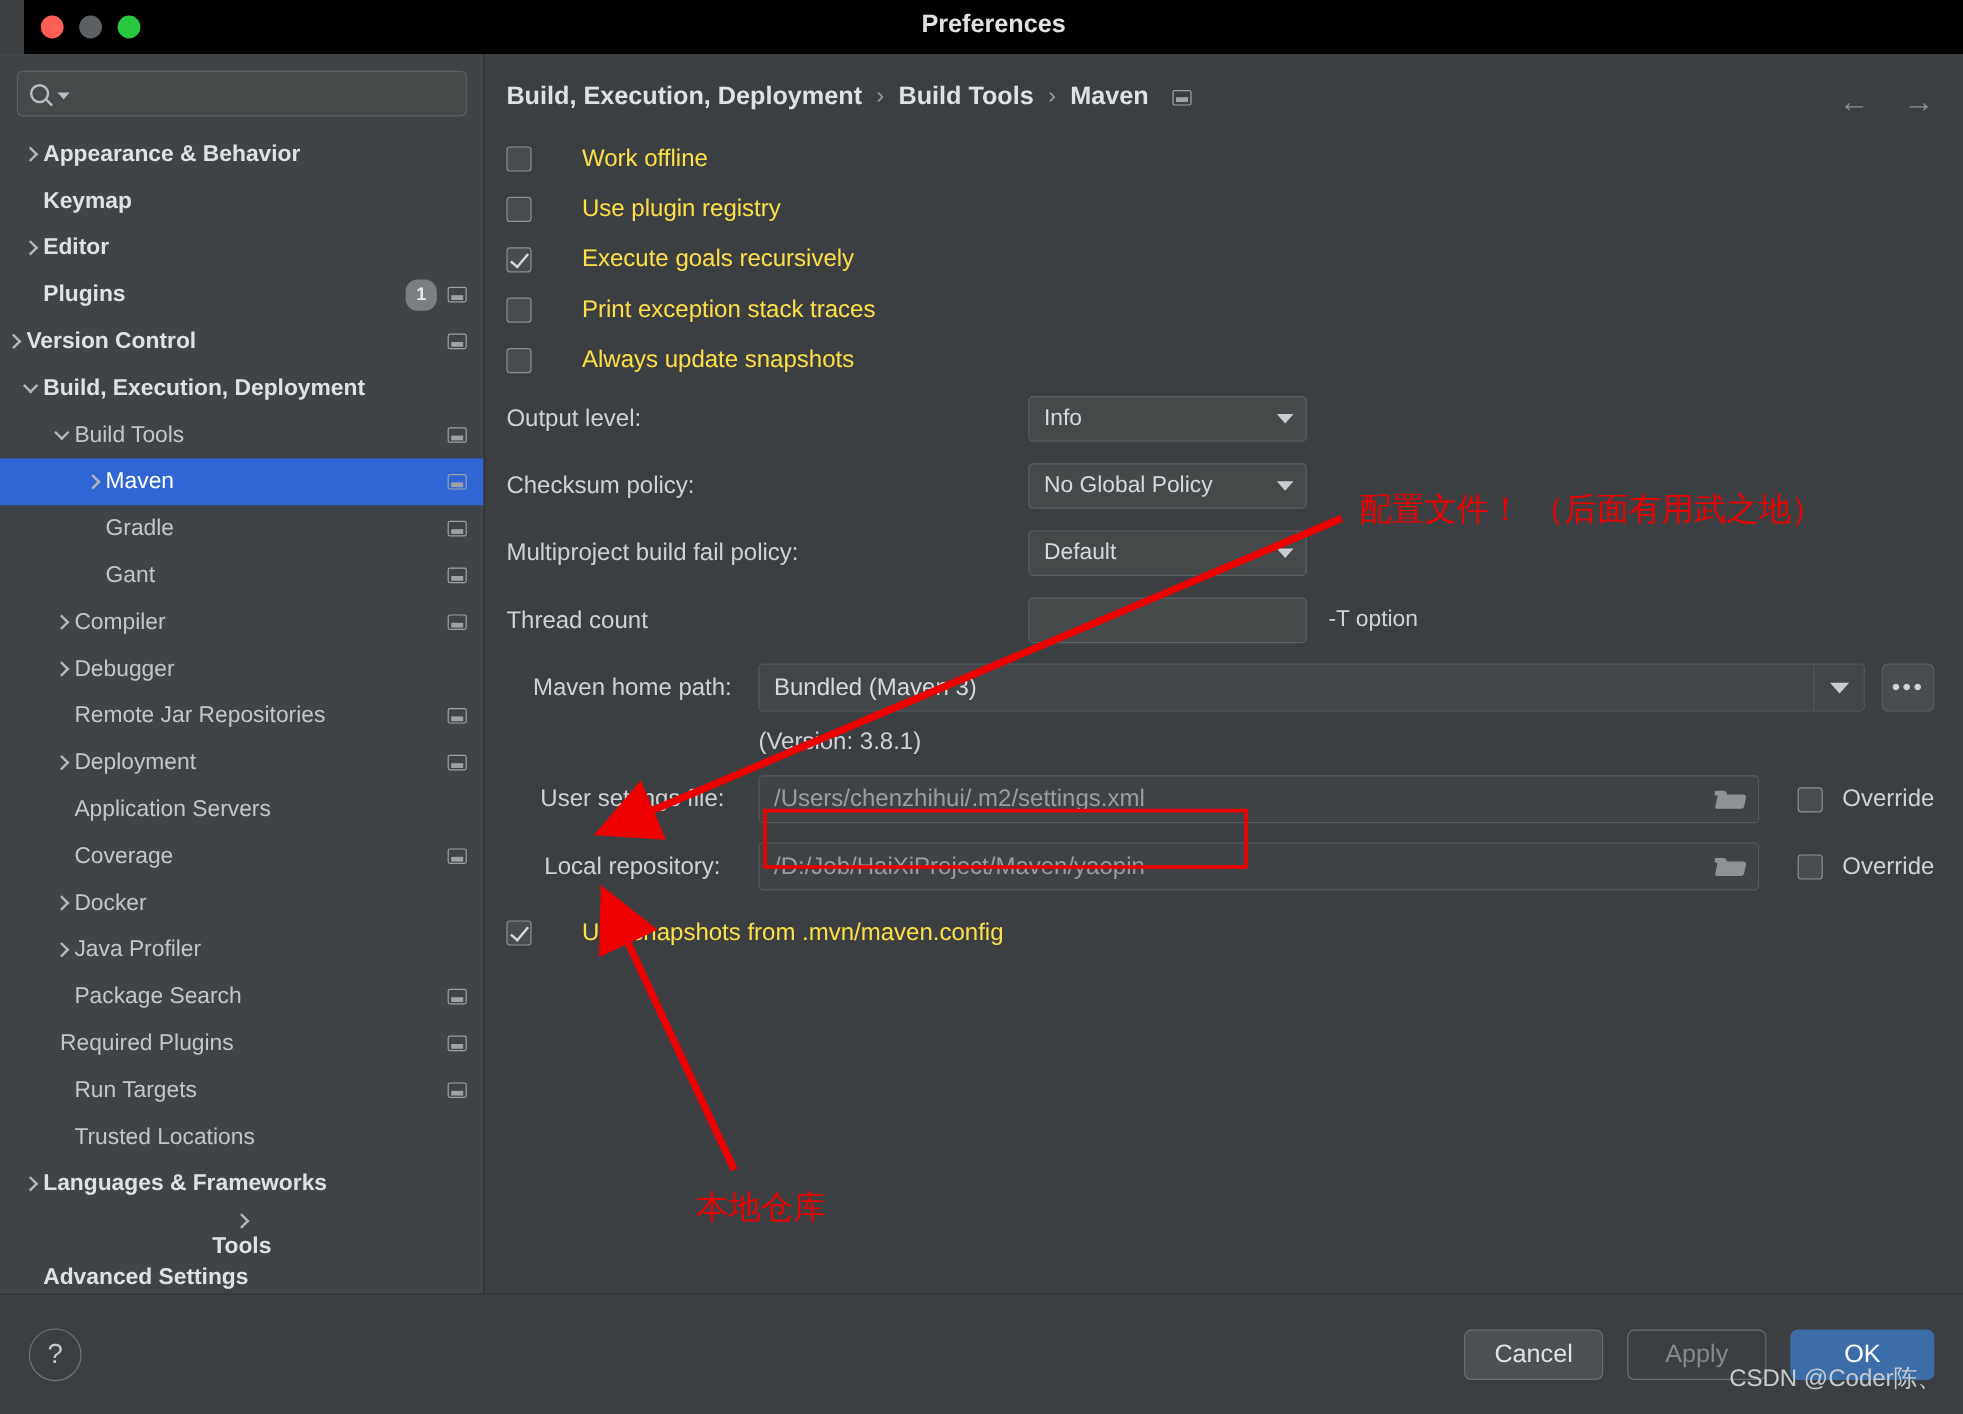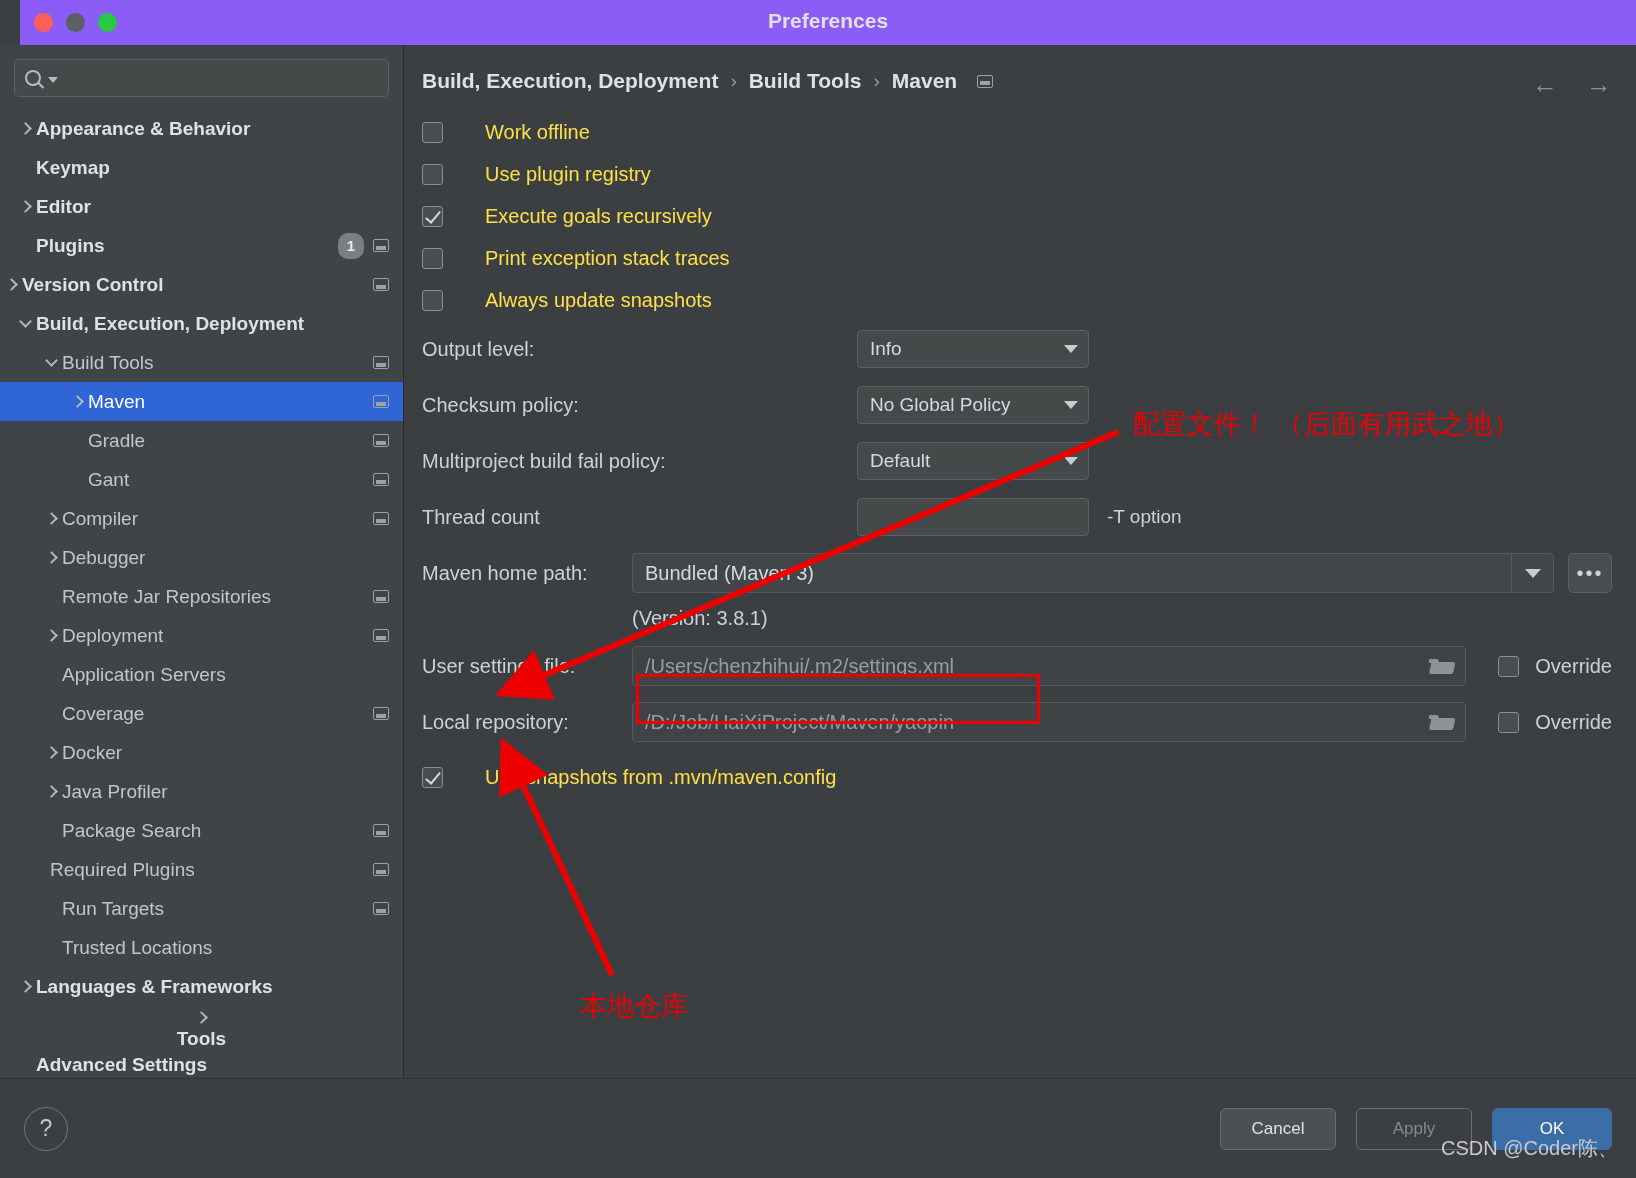"Preferences" .titlebar { background: #8b5cf6 -> #000000 }
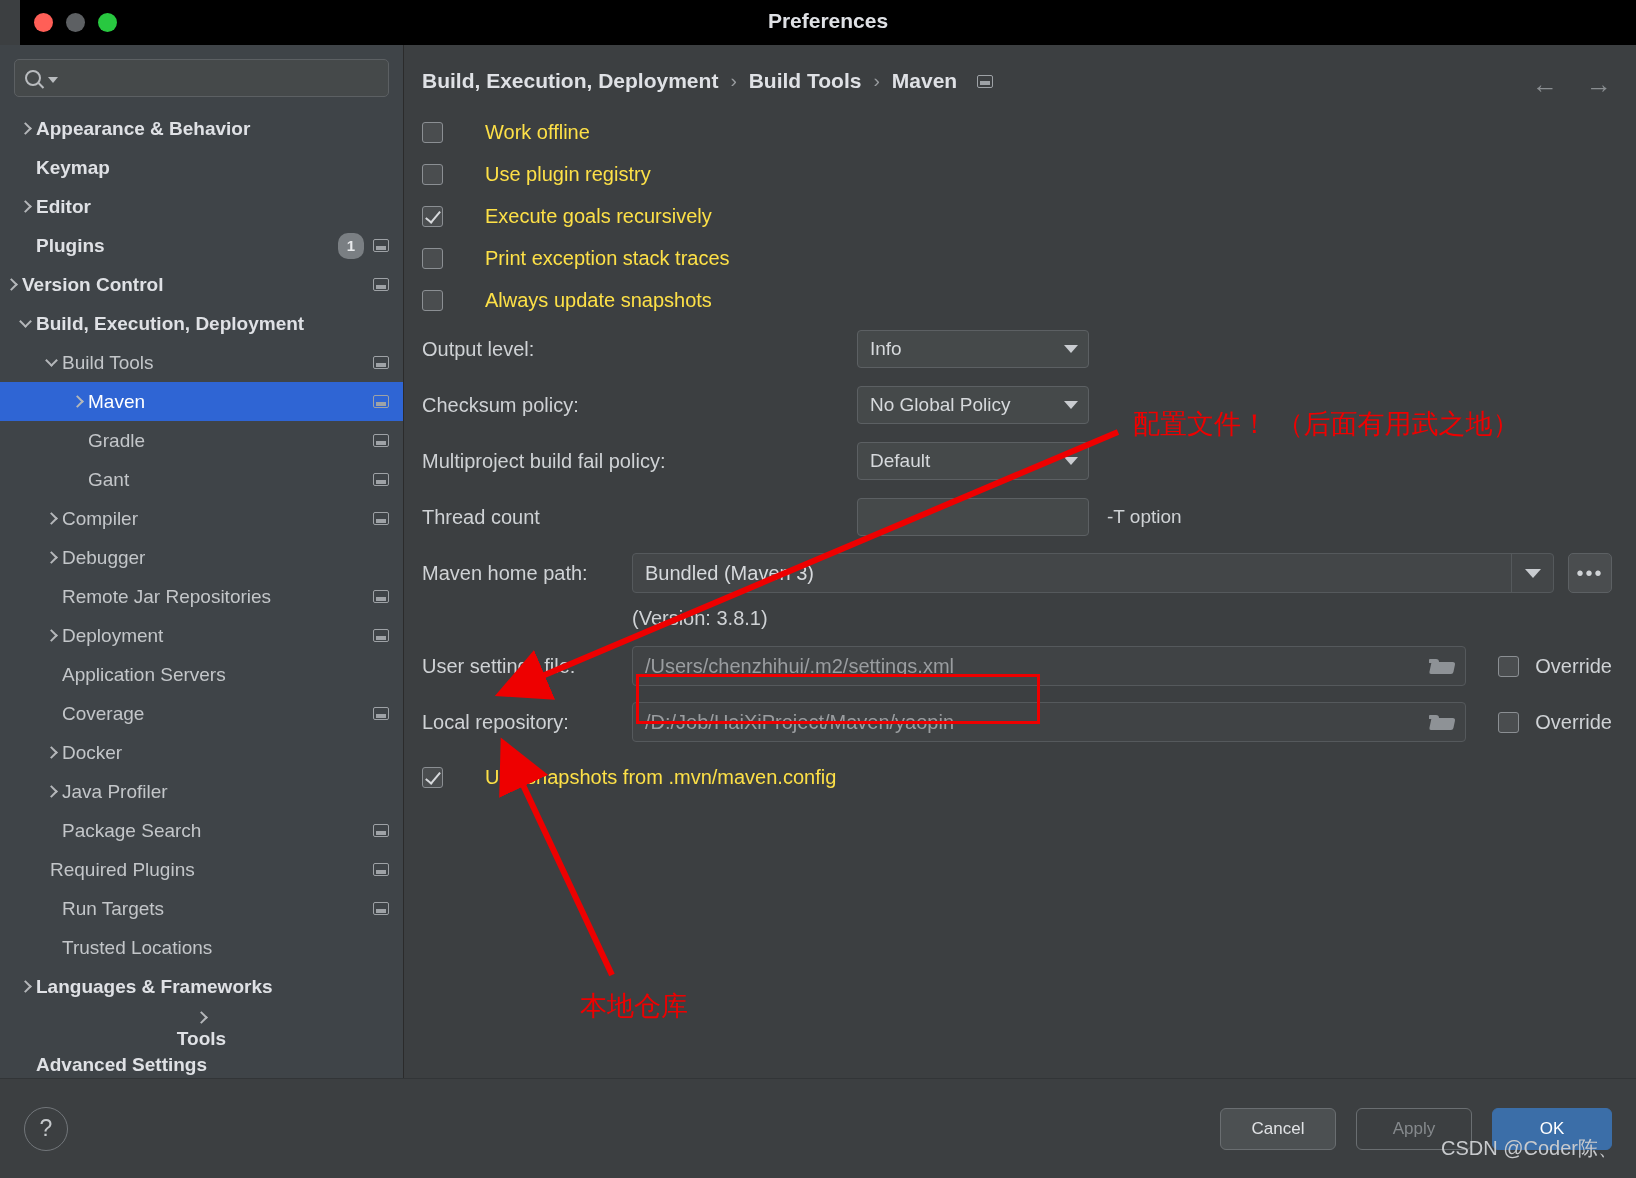"Maven home path:" .field-label.narrow { text-align: none -> center }
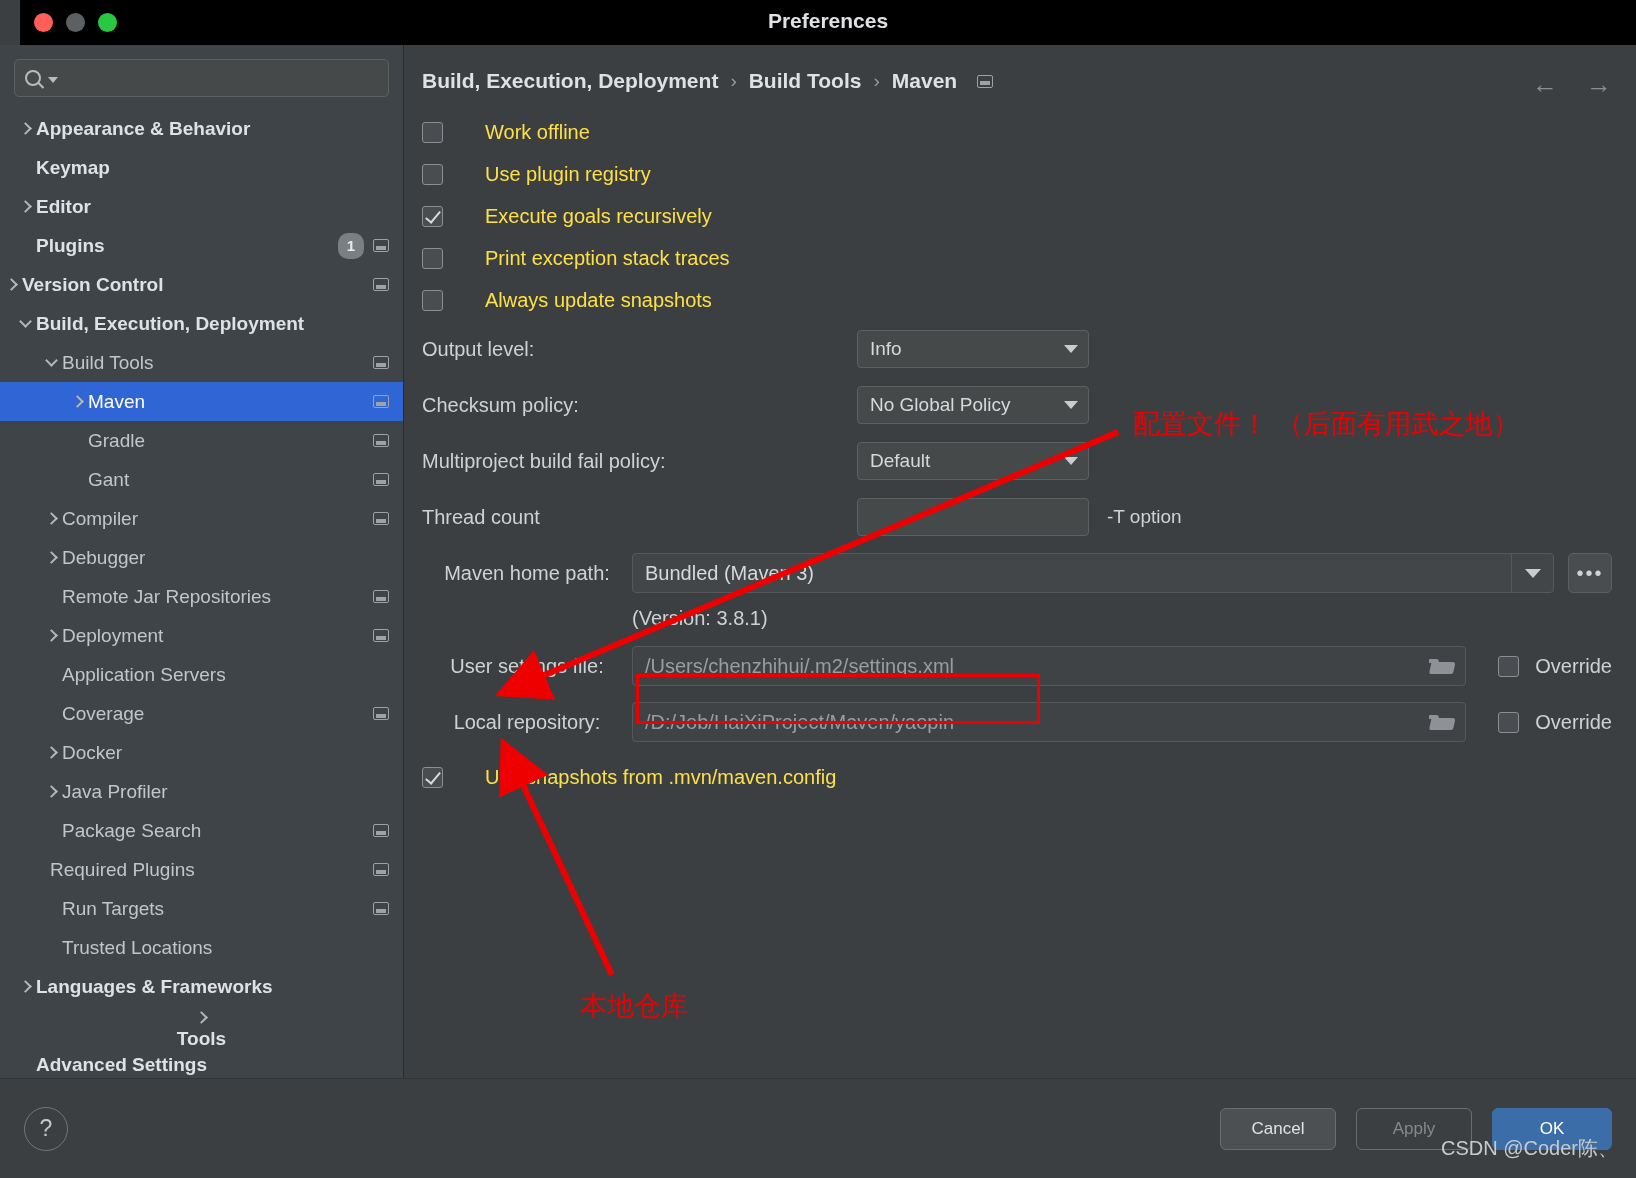"Cancel" .btn { font-size: 17px -> 21px }
